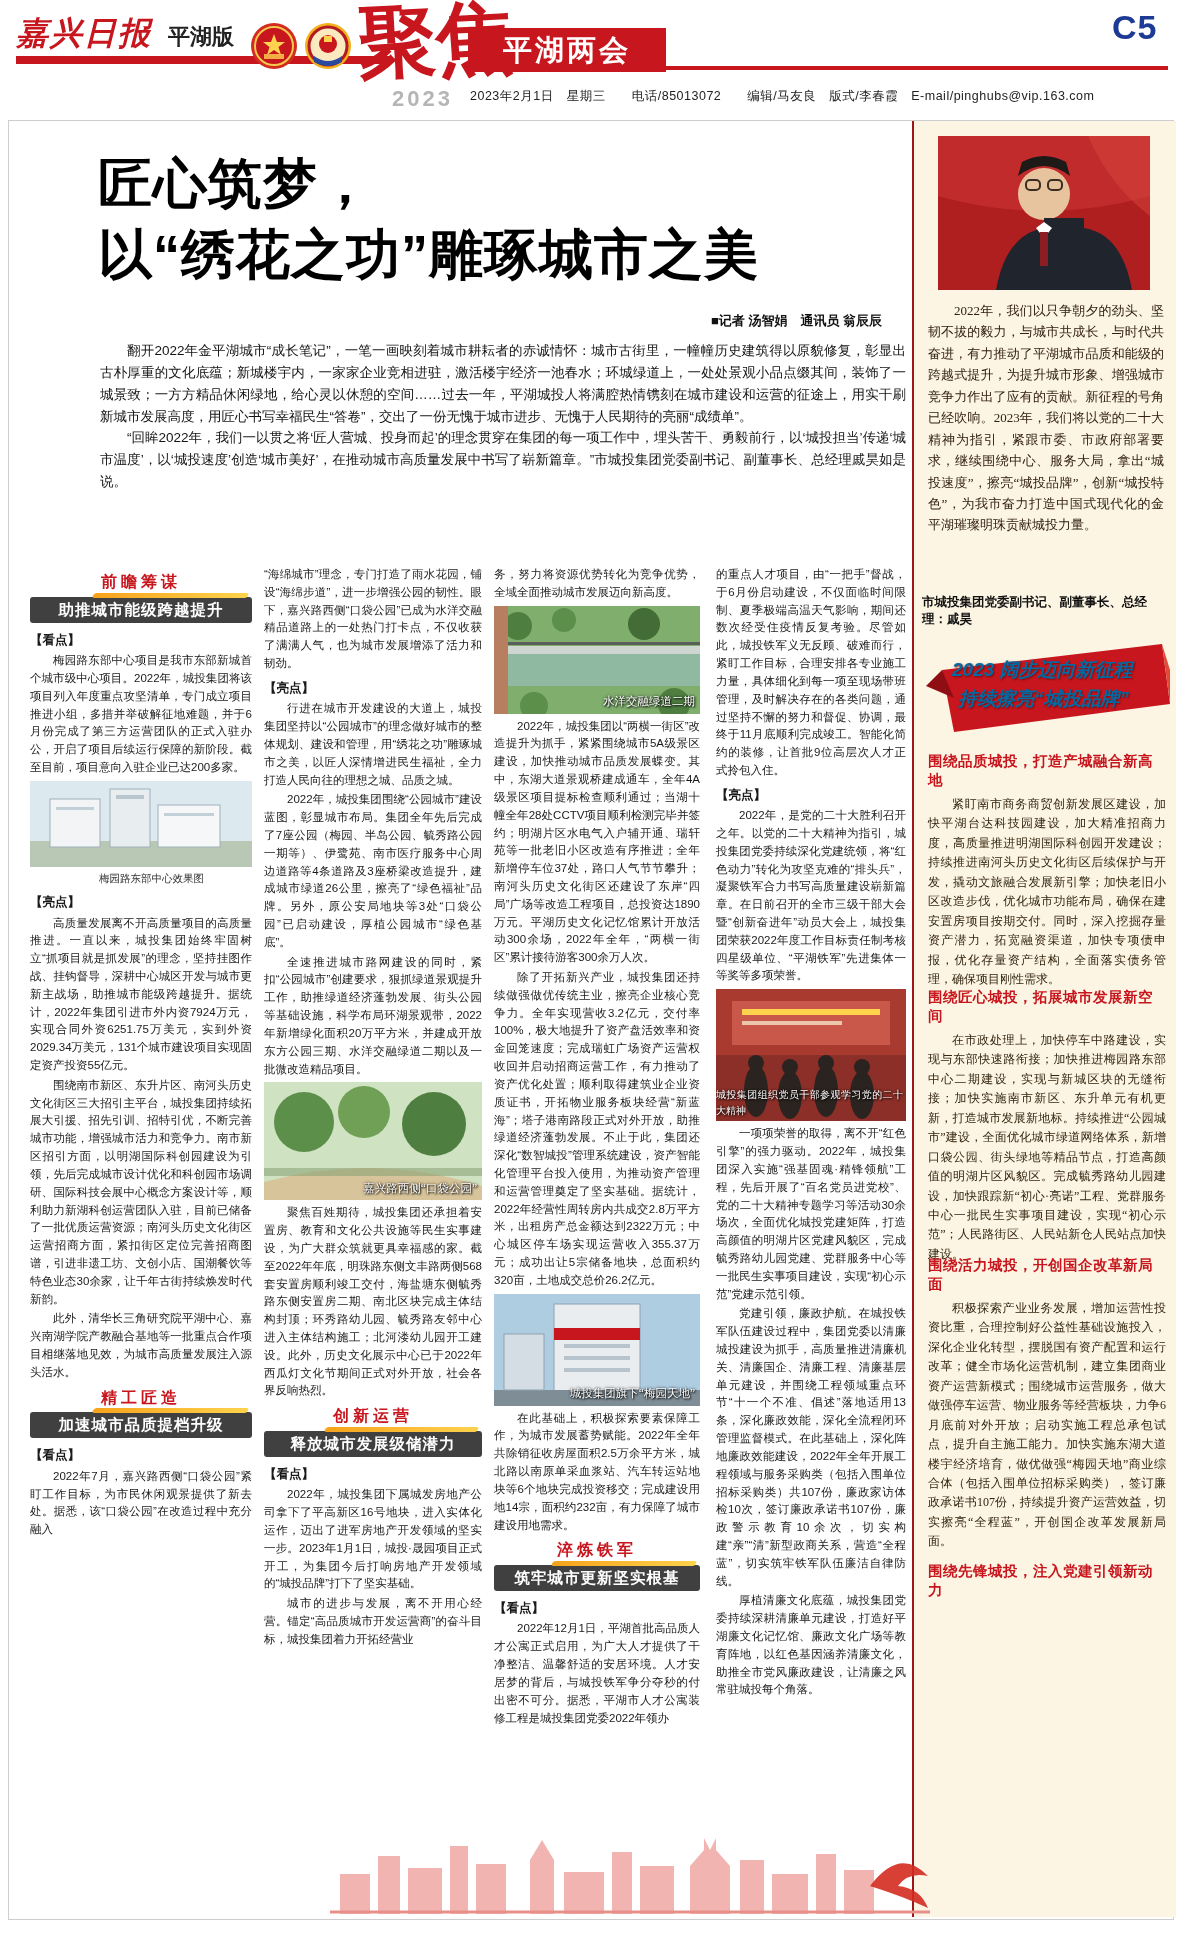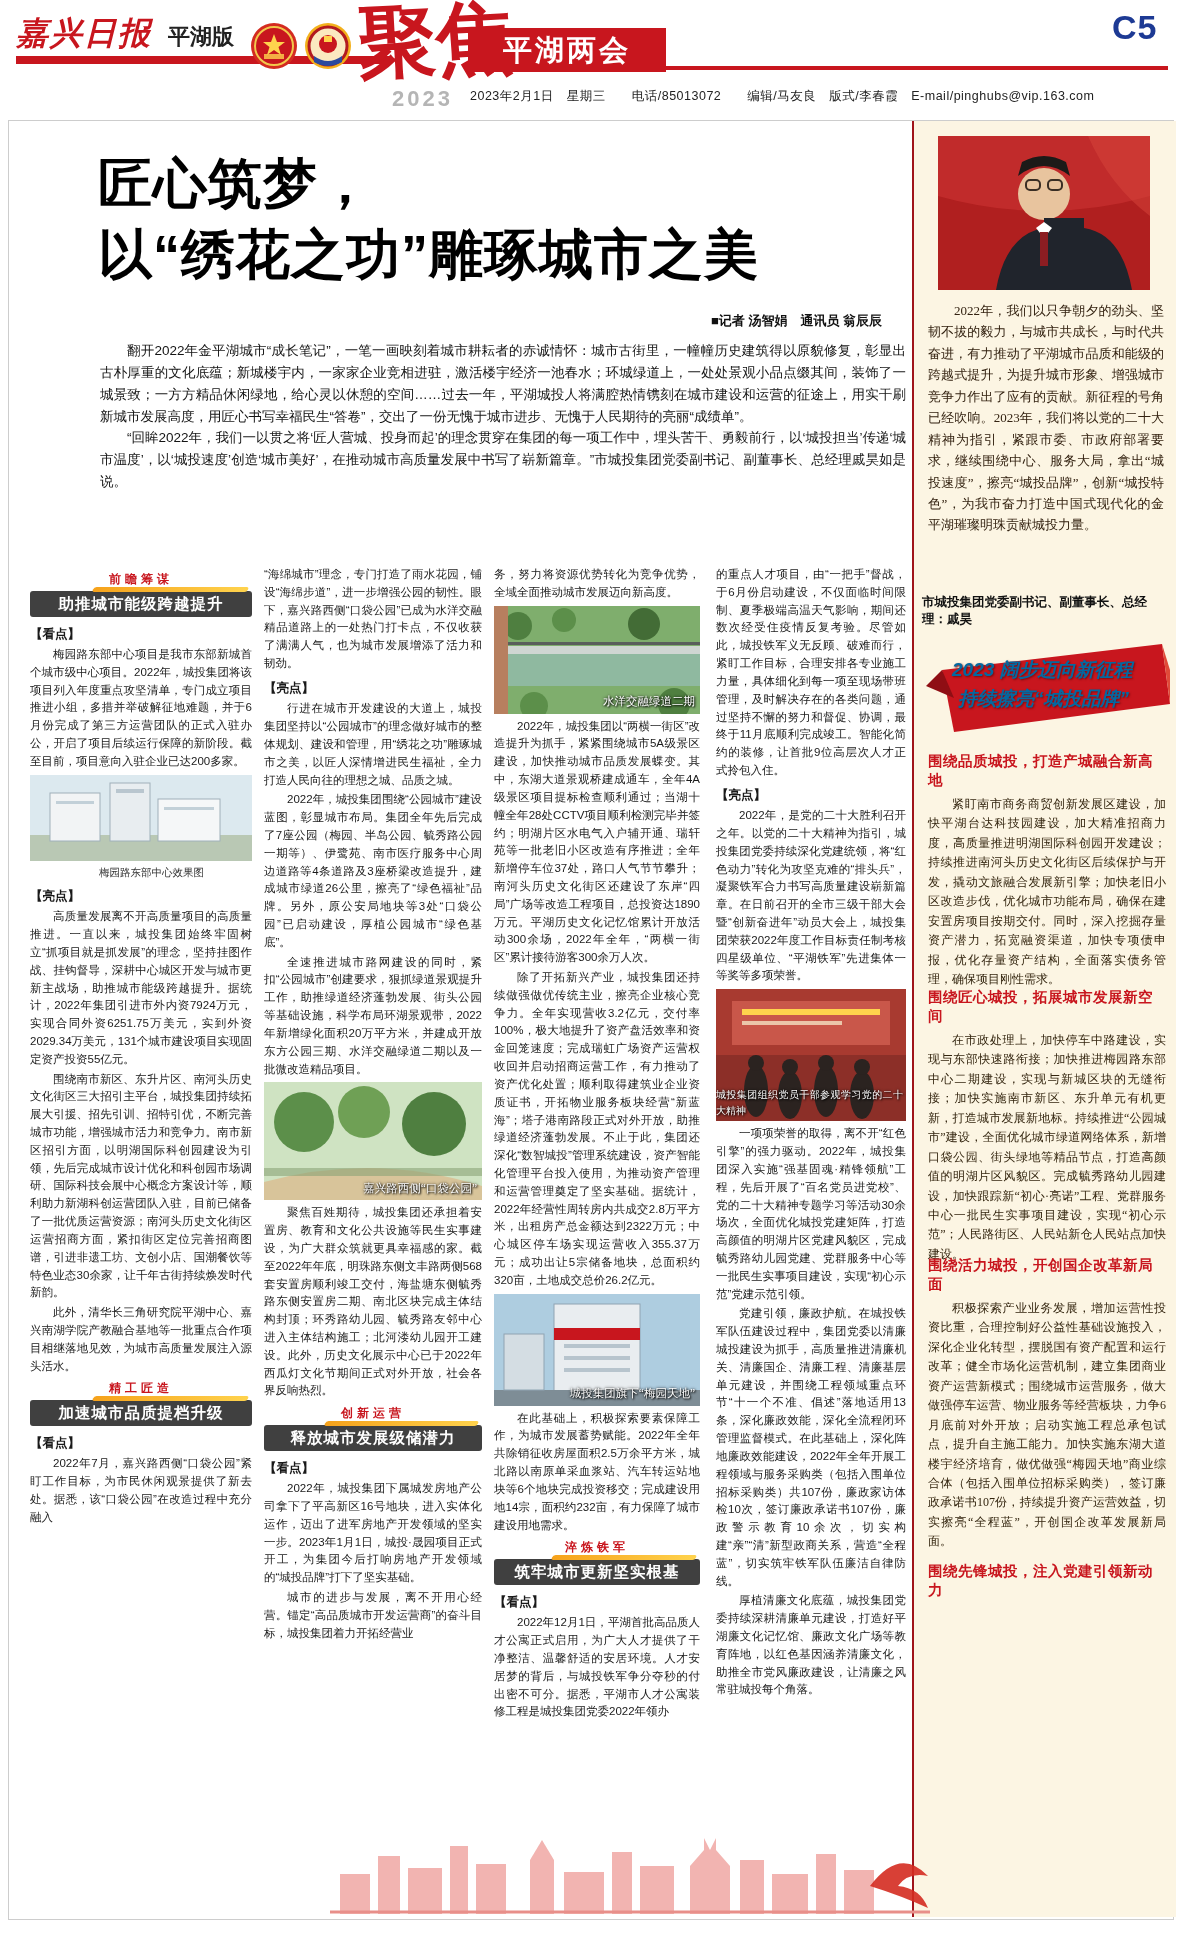"前瞻筹谋" .secbox .tag { font-size: 12px -> 16px }
